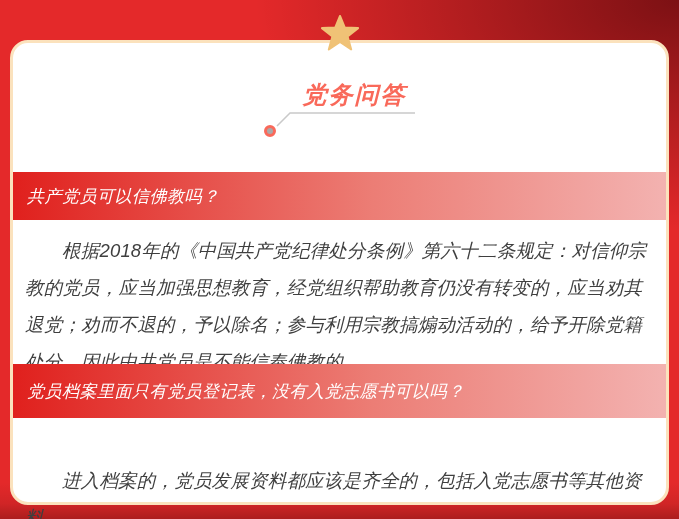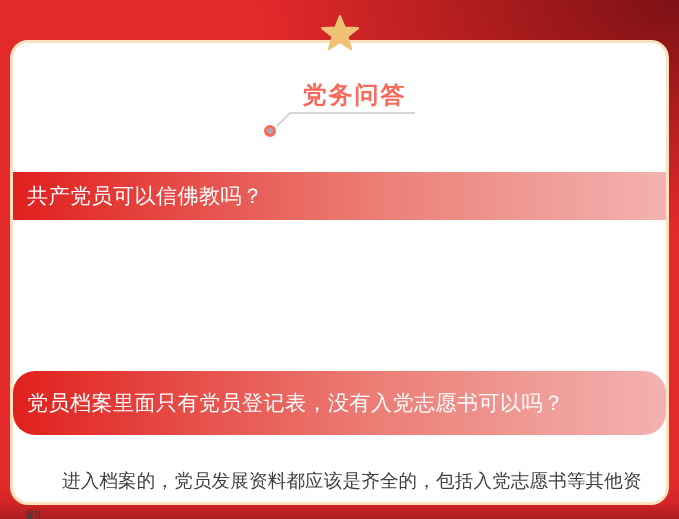"党务问答" .page { font-style: none -> italic }
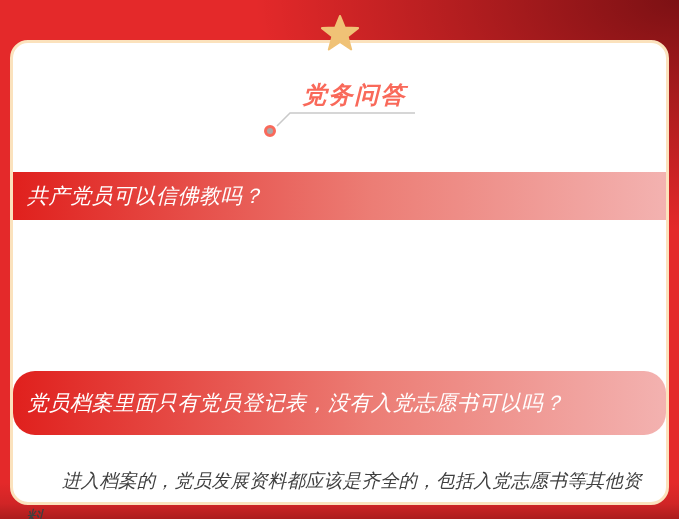"共产党员可以信佛教吗？" .q-band { font-size: 21px -> 17px }
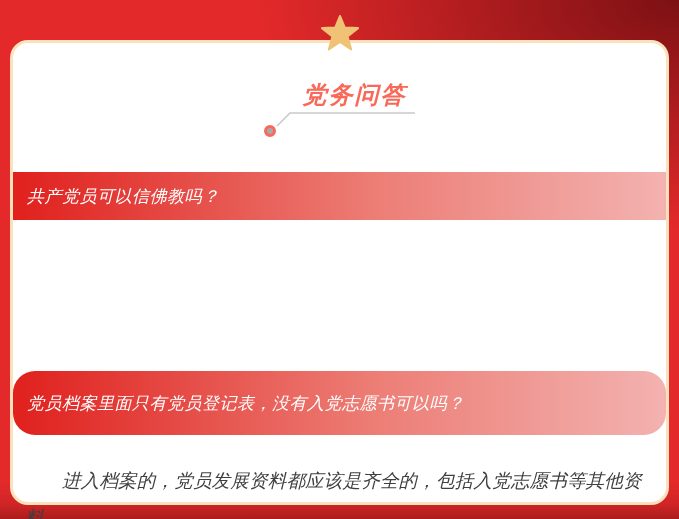"根据2018年的《中国共产党纪律处分条例》第六十二条规定：对信仰宗教的党员，应当" p.answer { html: none -> <p>根据2018年的《中国共产党纪律处分条例》第六十二条规定：对信仰宗教的党员，应当加强思想教育，经党组织帮助教育仍没有转变的，应当劝其退党；劝而不退的，予以除名；参与利用宗教搞煽动活动的，给予开除党籍处分。因此中共党员是不能信奉佛教的。</p> }
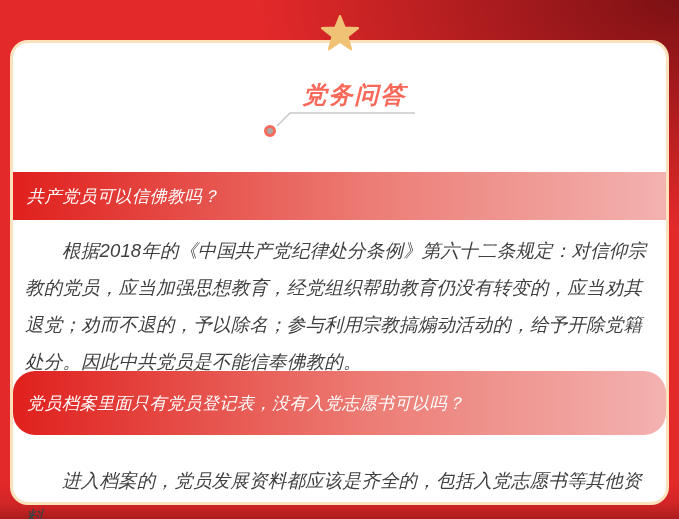"党员档案里面只有党员登记表，没有入党志愿书可以吗？" .q2 { border-radius: 22px -> none; height: 64px -> 54px; top: 328px -> 321px }
